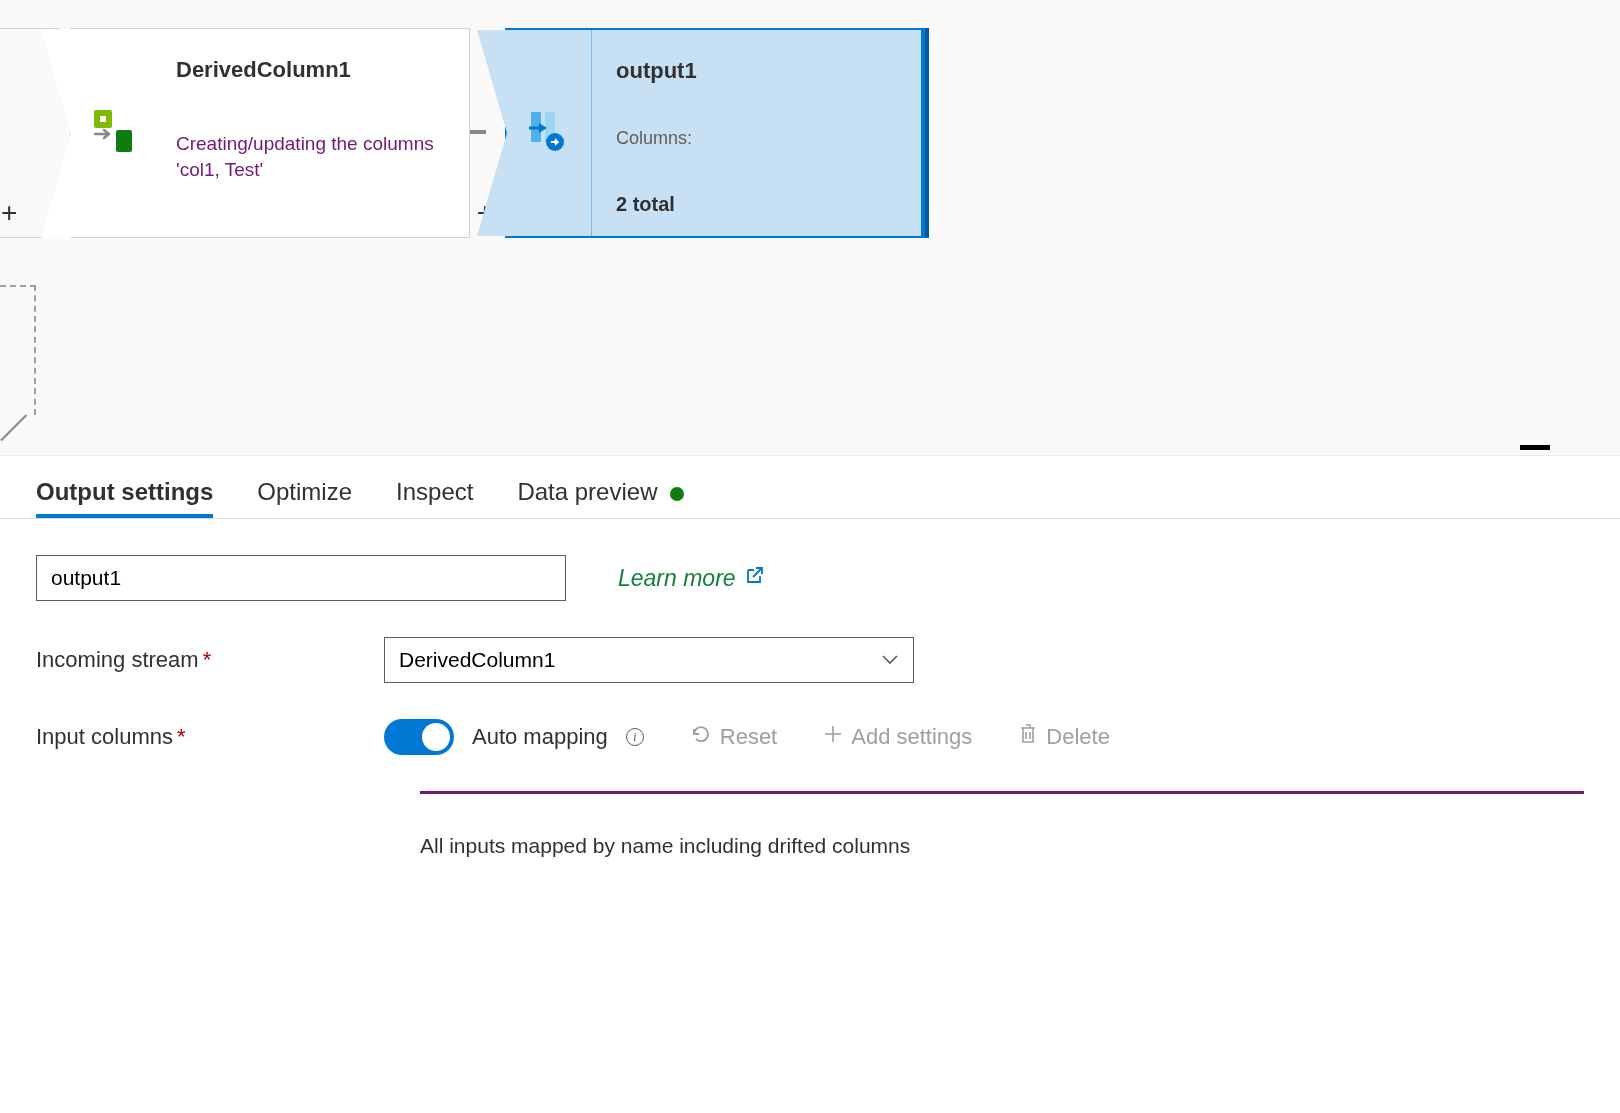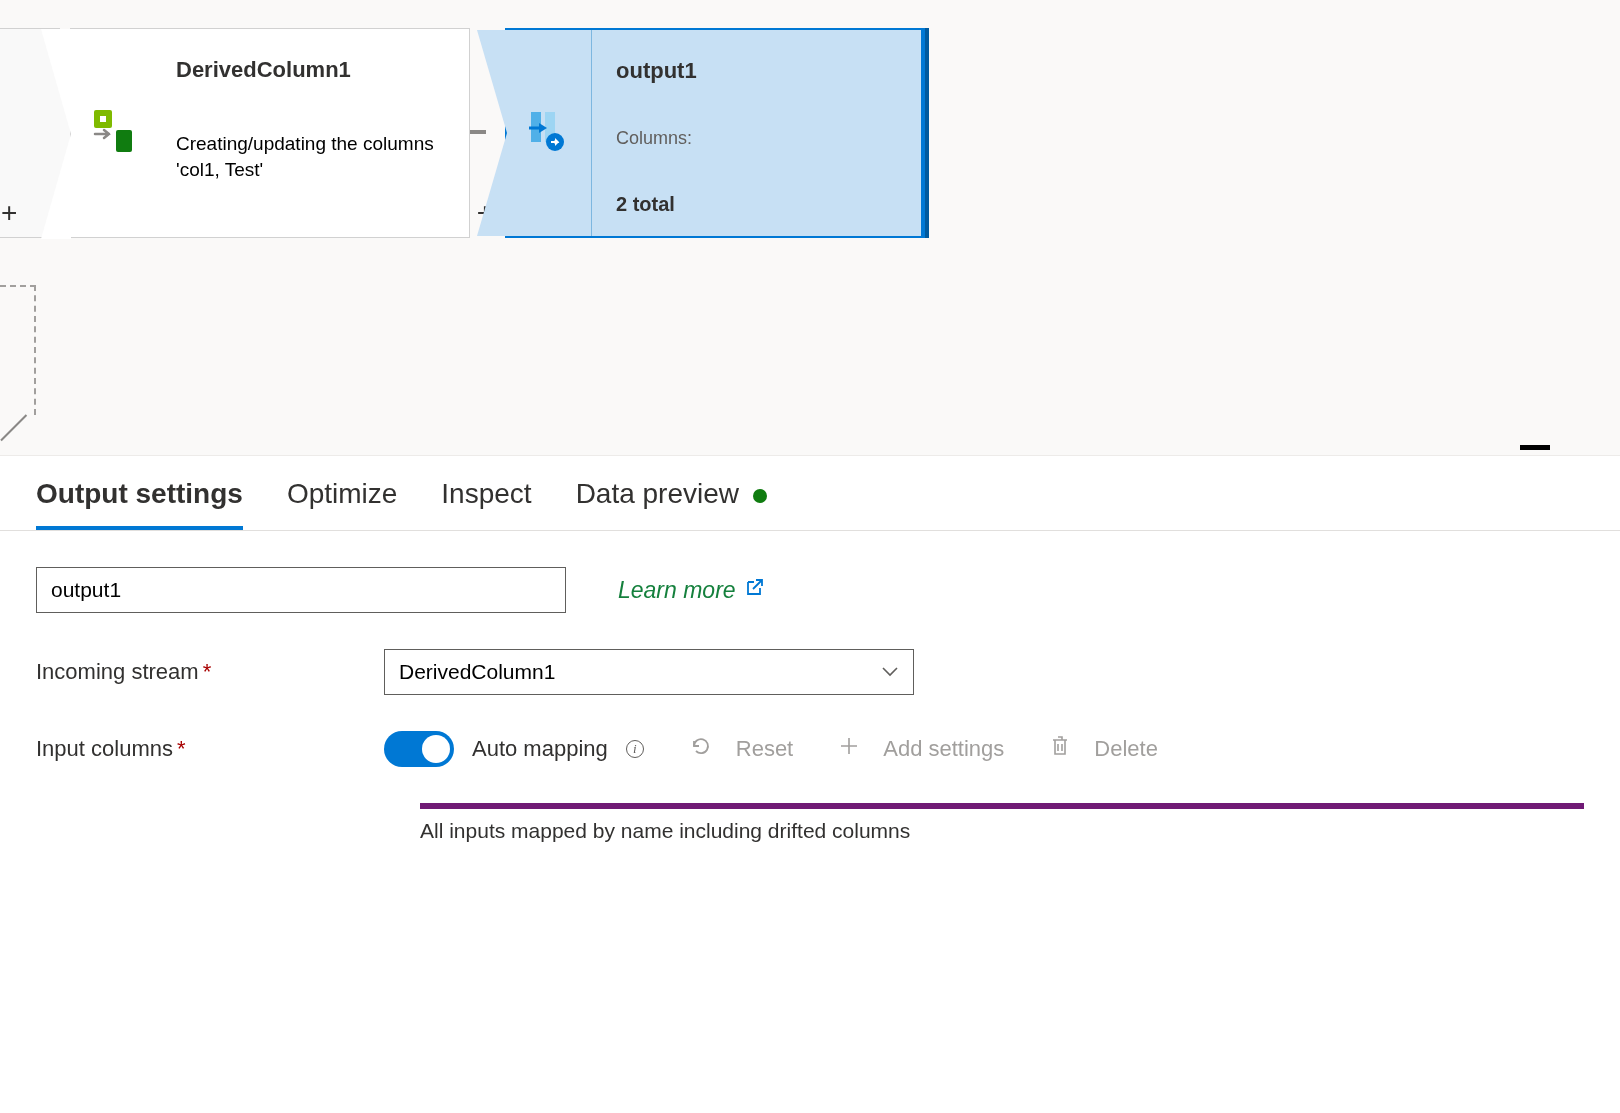"Creating/updating the columns 'col1," .node-desc { color: #000000 -> #701a75 }
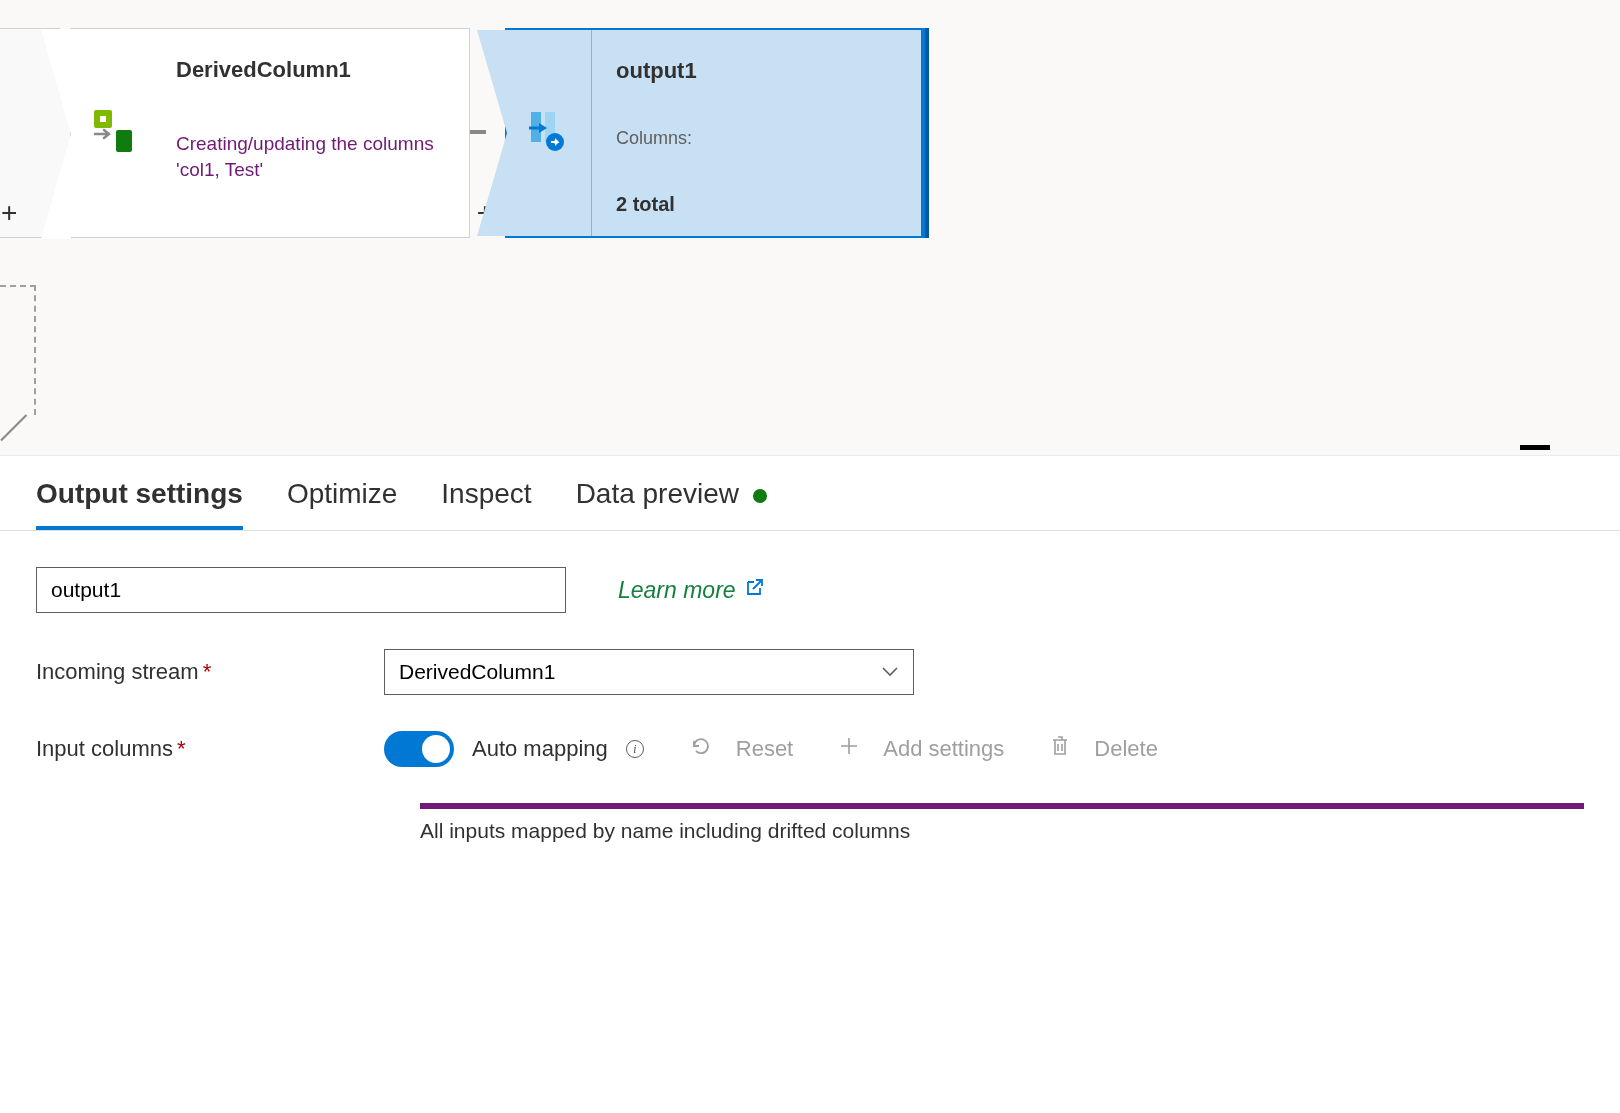"Output settings" .tab { font-size: 28px -> 24px; padding-bottom: 16px -> 8px }
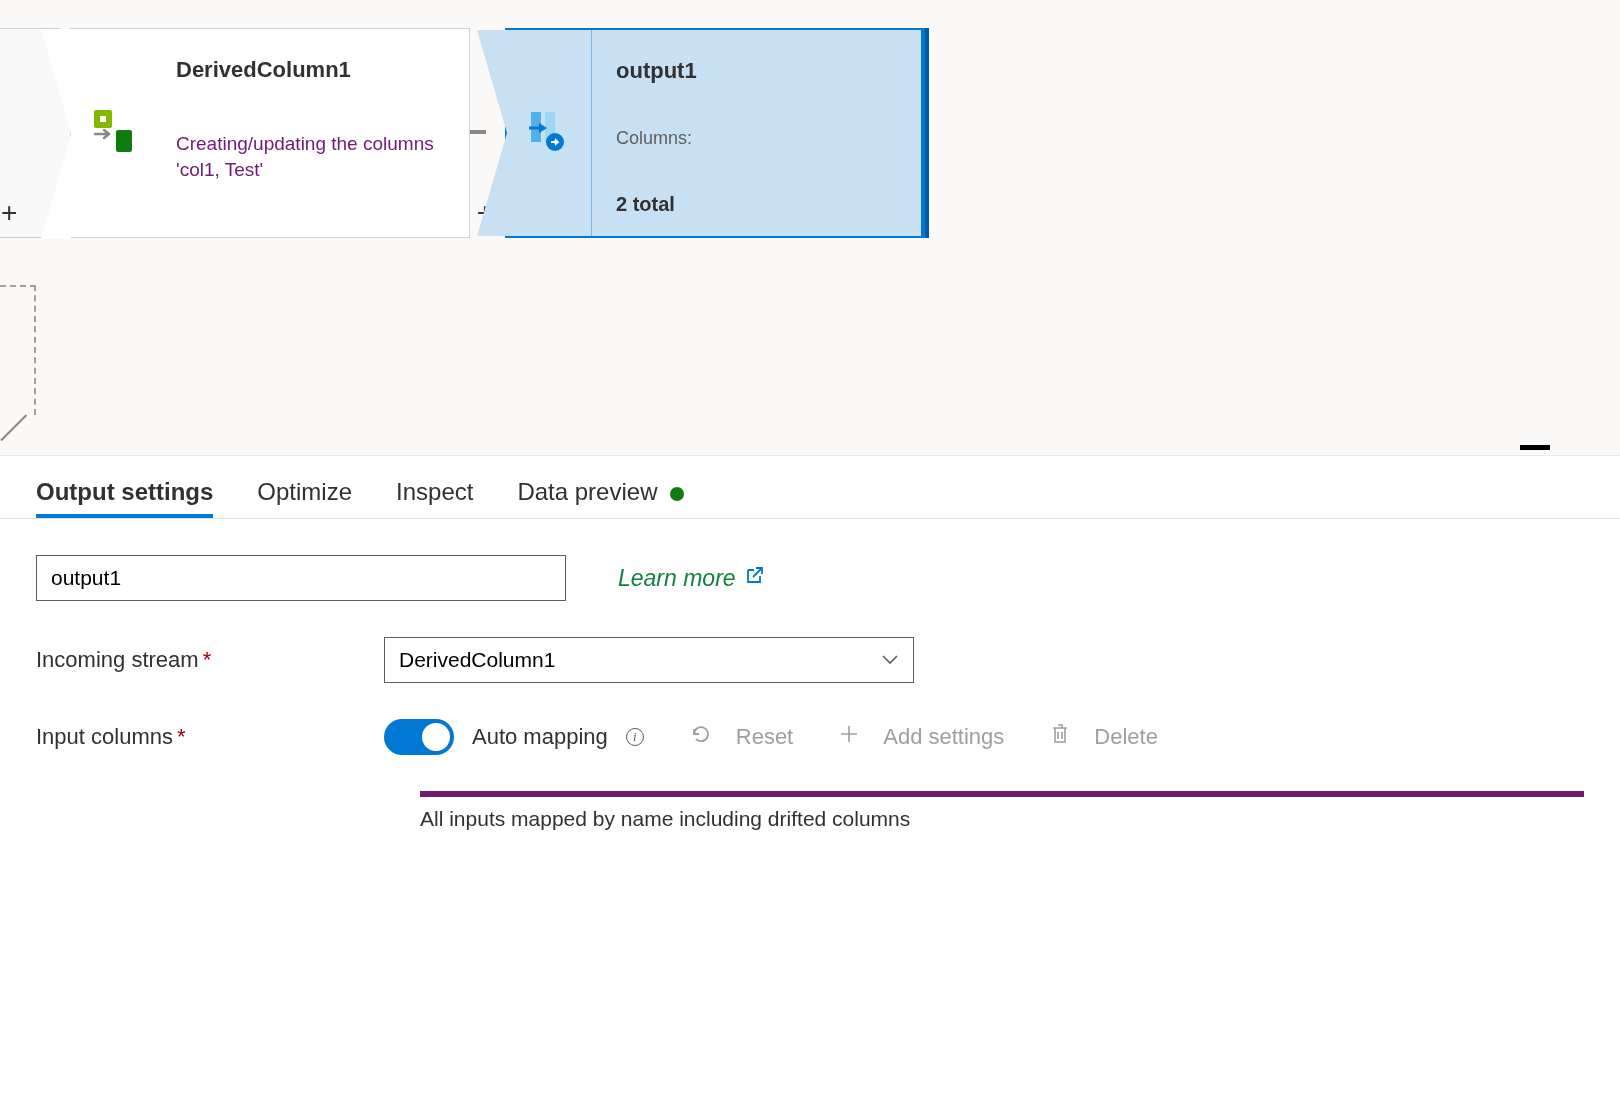"Reset" .action-btn { gap: 24px -> 8px }
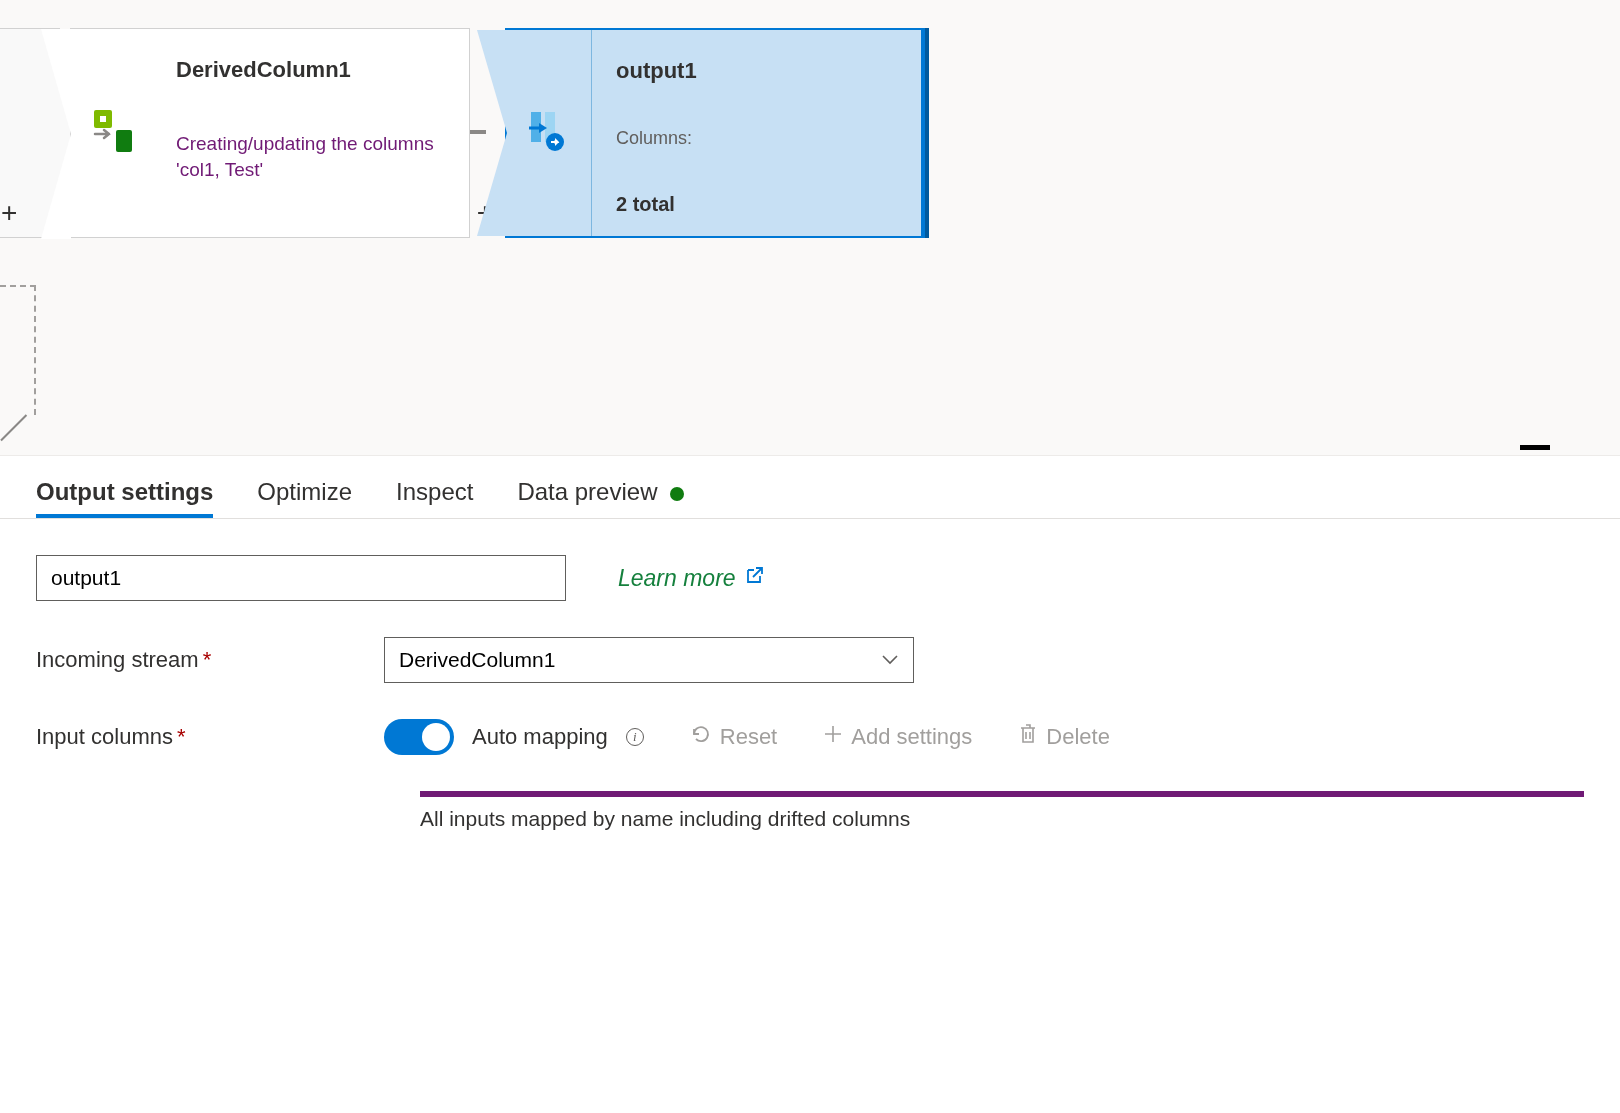"All inputs mapped by name" .mapping-bar { border-top: 6px solid #701a75 -> 3px solid #701a75; padding-top: 10px -> 40px }
